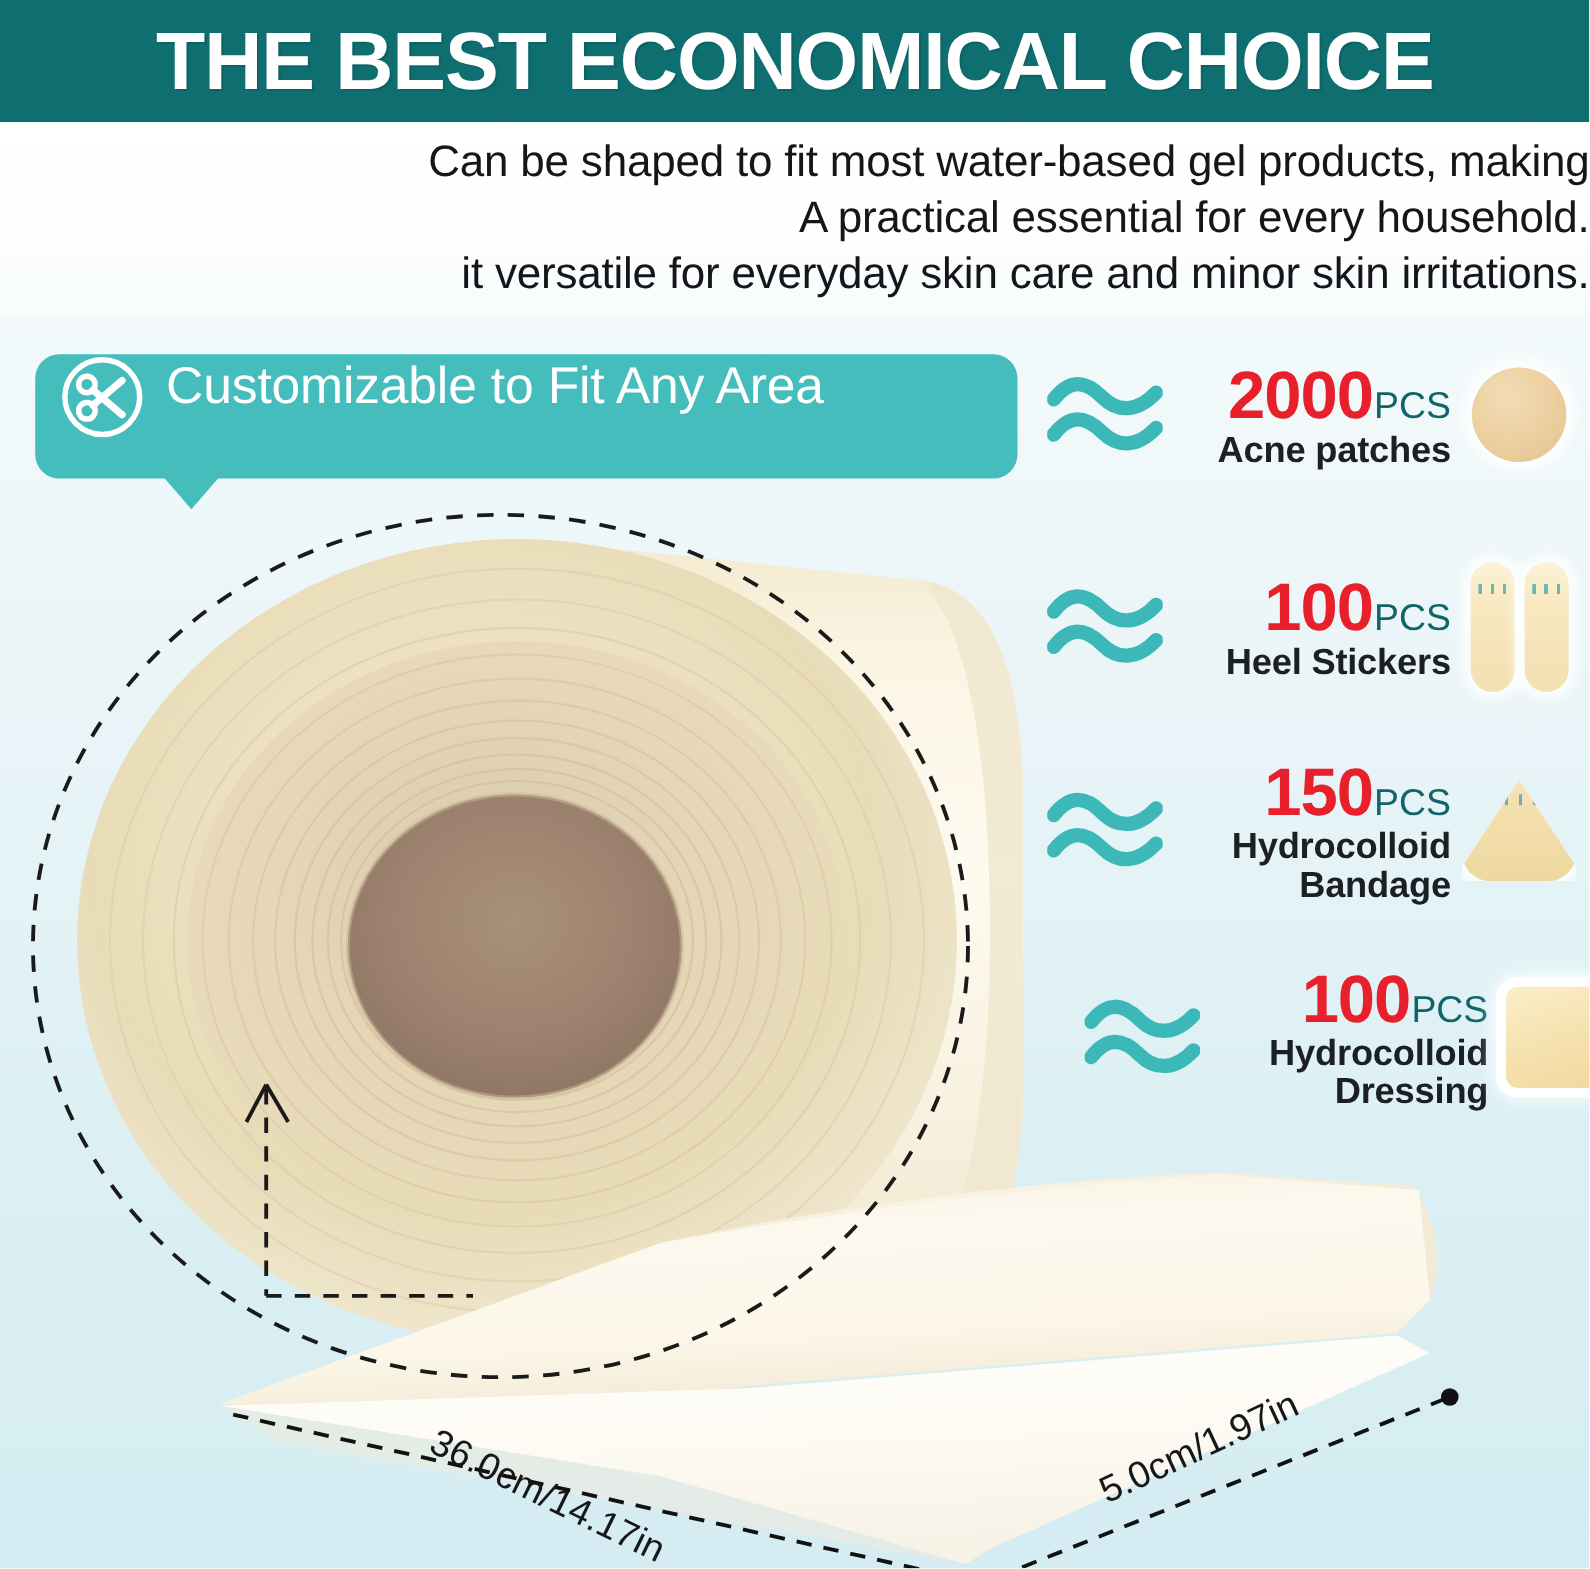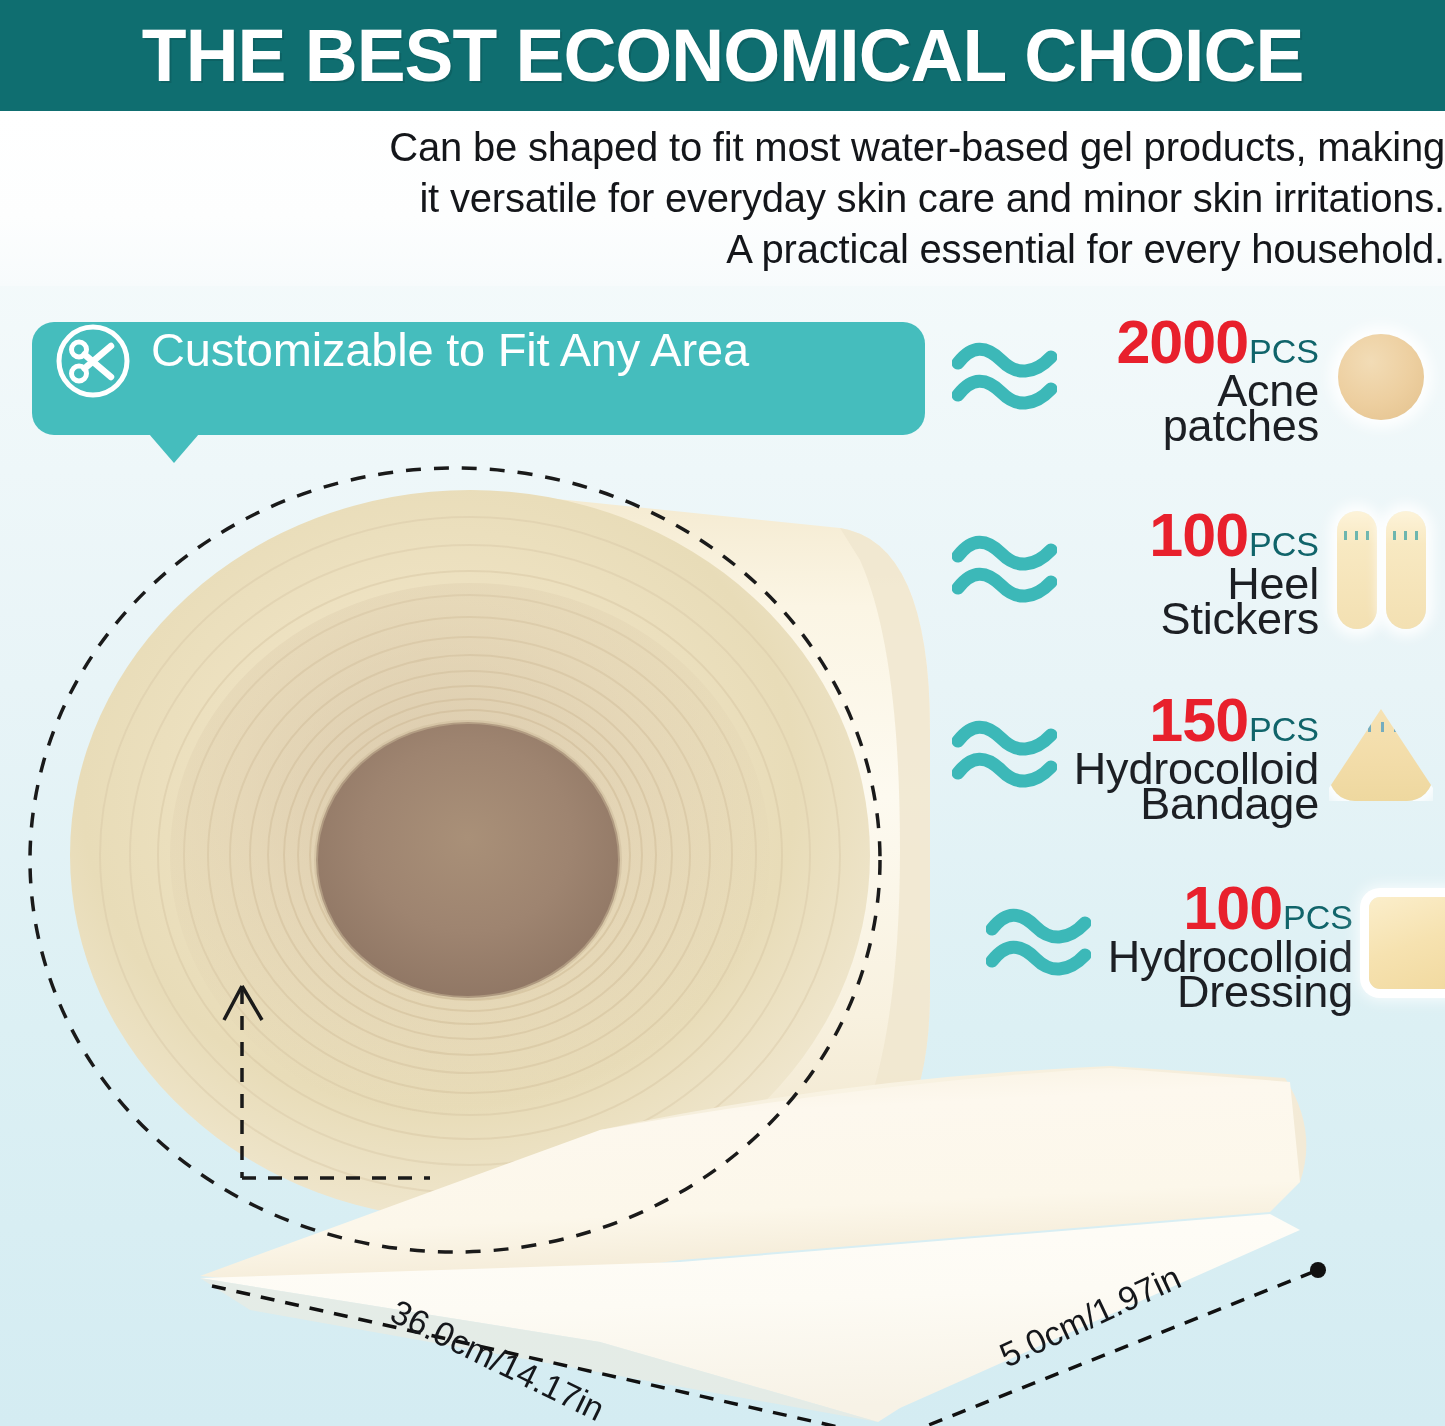"it versatile for everyday skin" div.subtitle-line { order: before "A practical essential for every" -> after "A practical essential for every" }
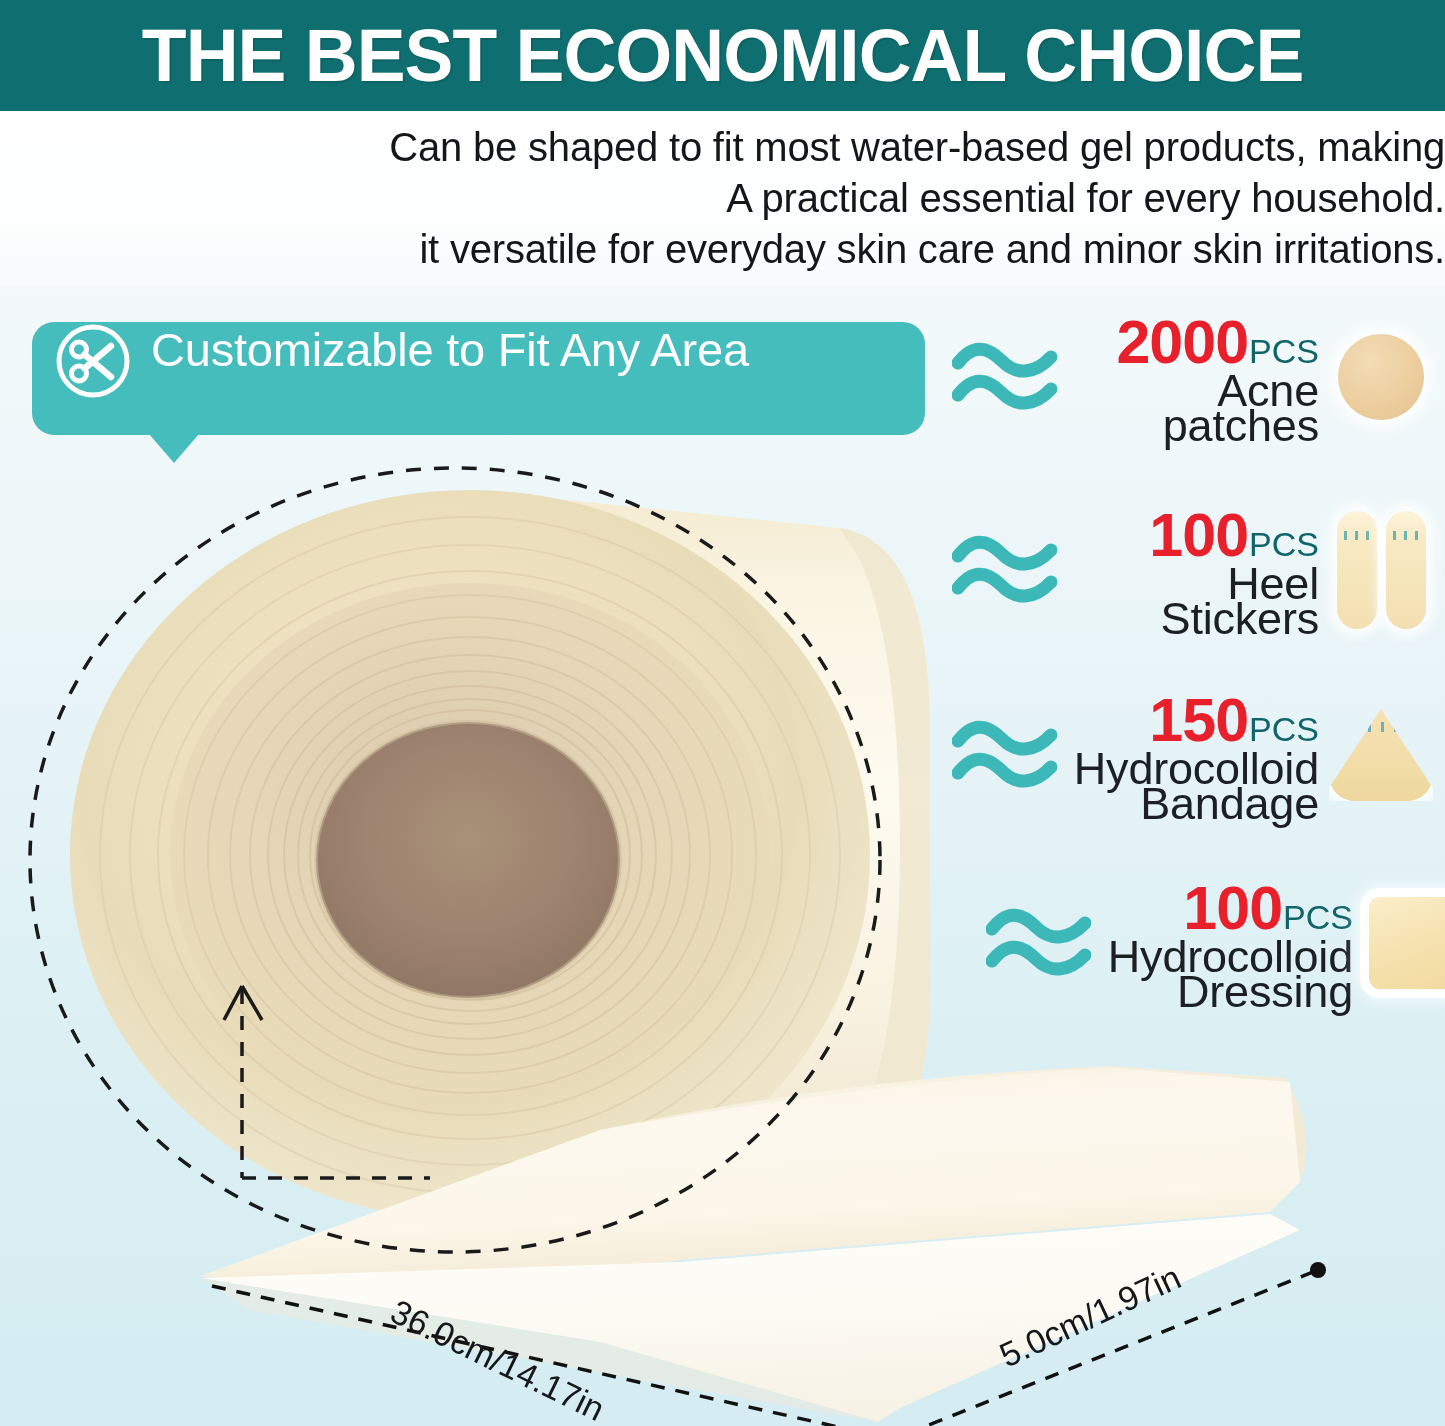"Acne patches" .spec-name { font-size: 45px -> 33px; font-weight: 400 -> 700 }
